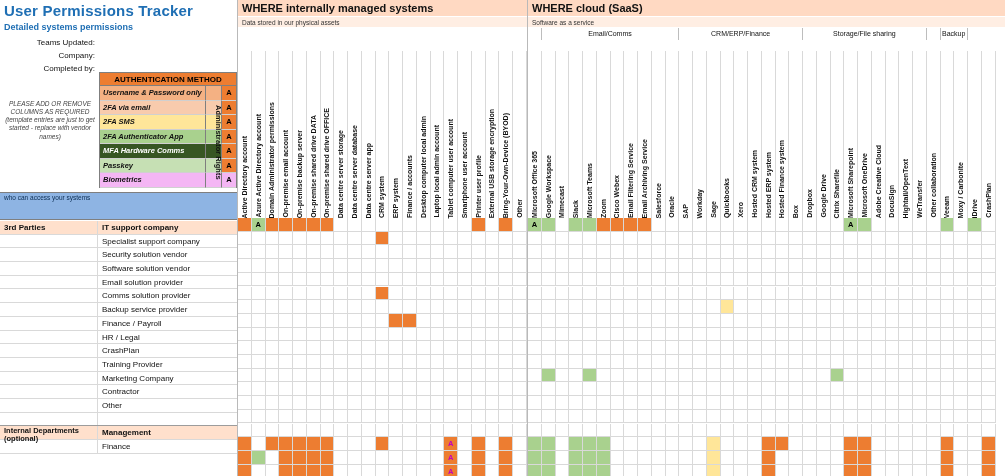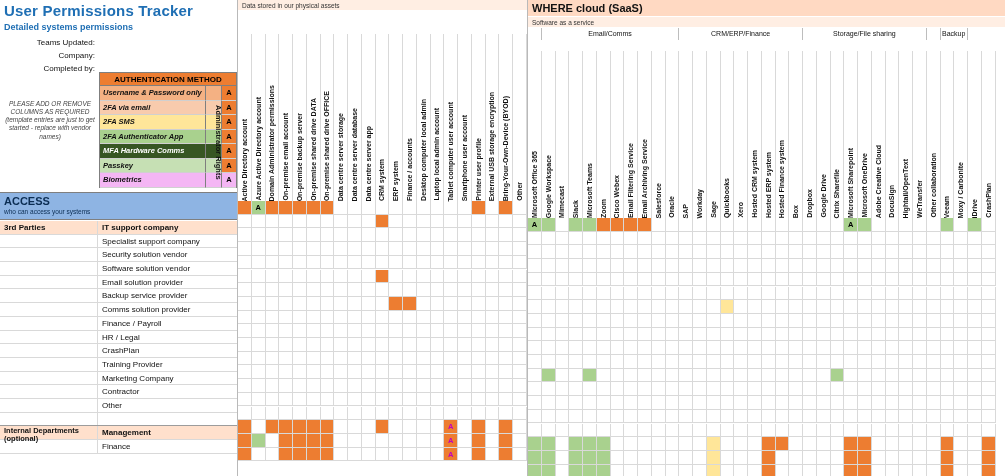"WHERE internally managed systems" div.hdr-title { html: none -> <div>WHERE internally managed systems</div> }
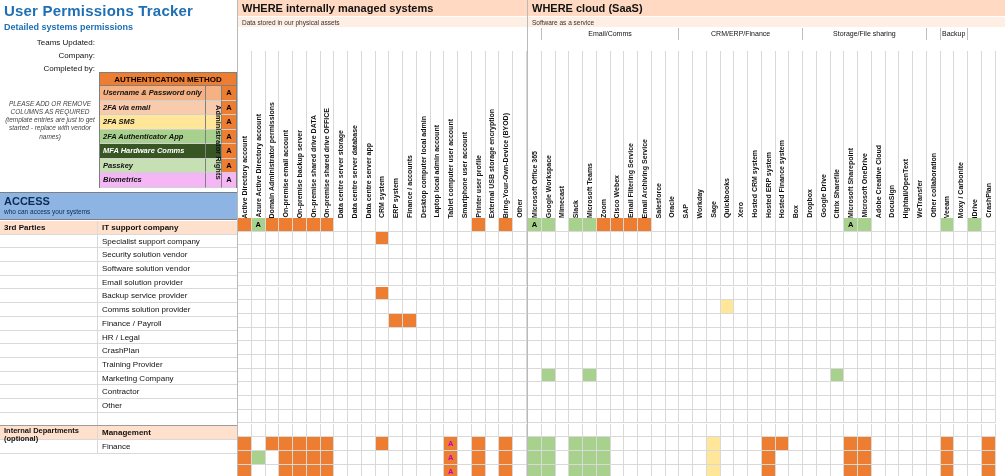"ACCESS" div.t1 { html: <div>ACCESS</div> -> none }
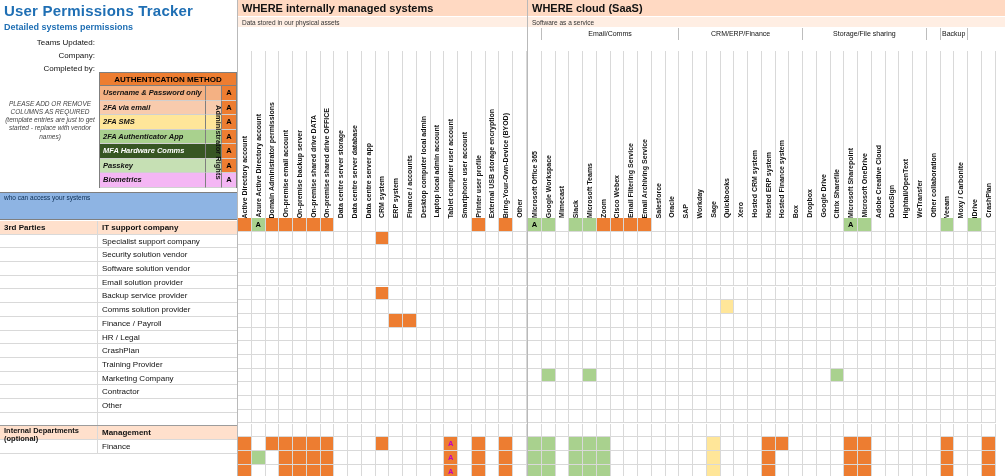"Backup service provider" div.lrow { order: before "Comms solution provider" -> after "Comms solution provider" }
